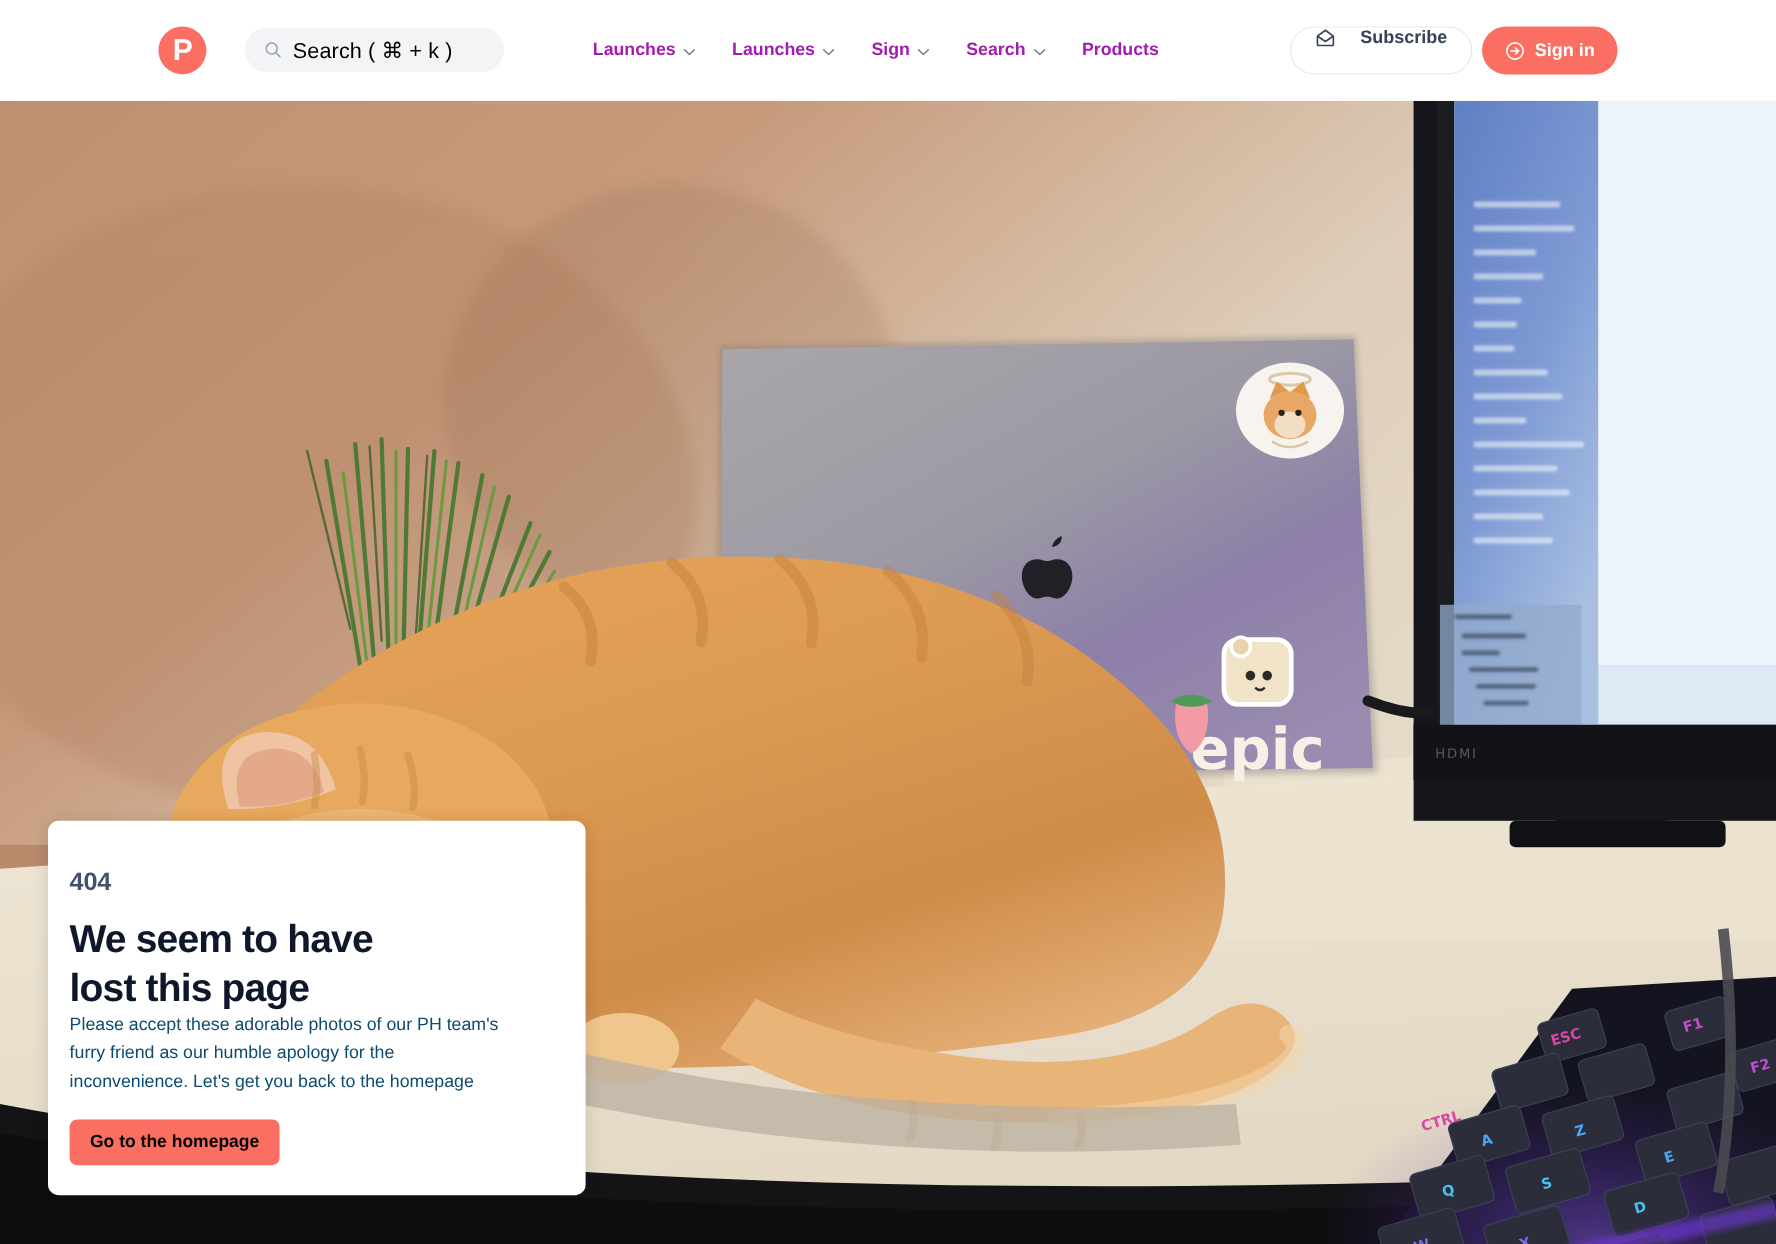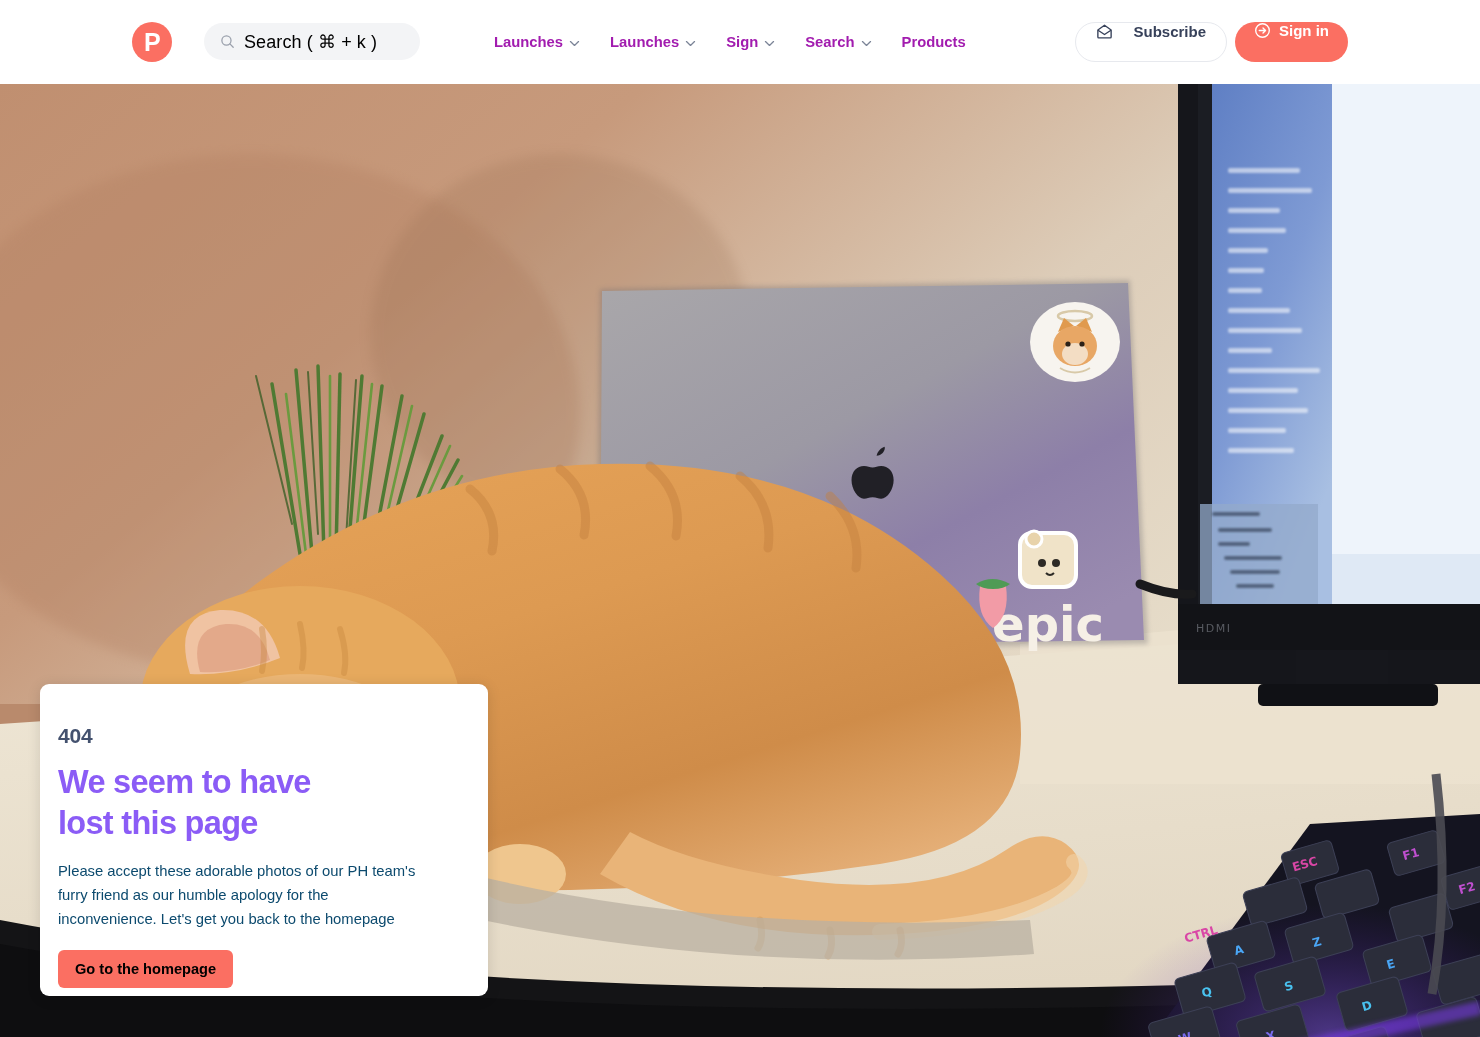"Sign in" .btn-signin { align-items: none -> center }
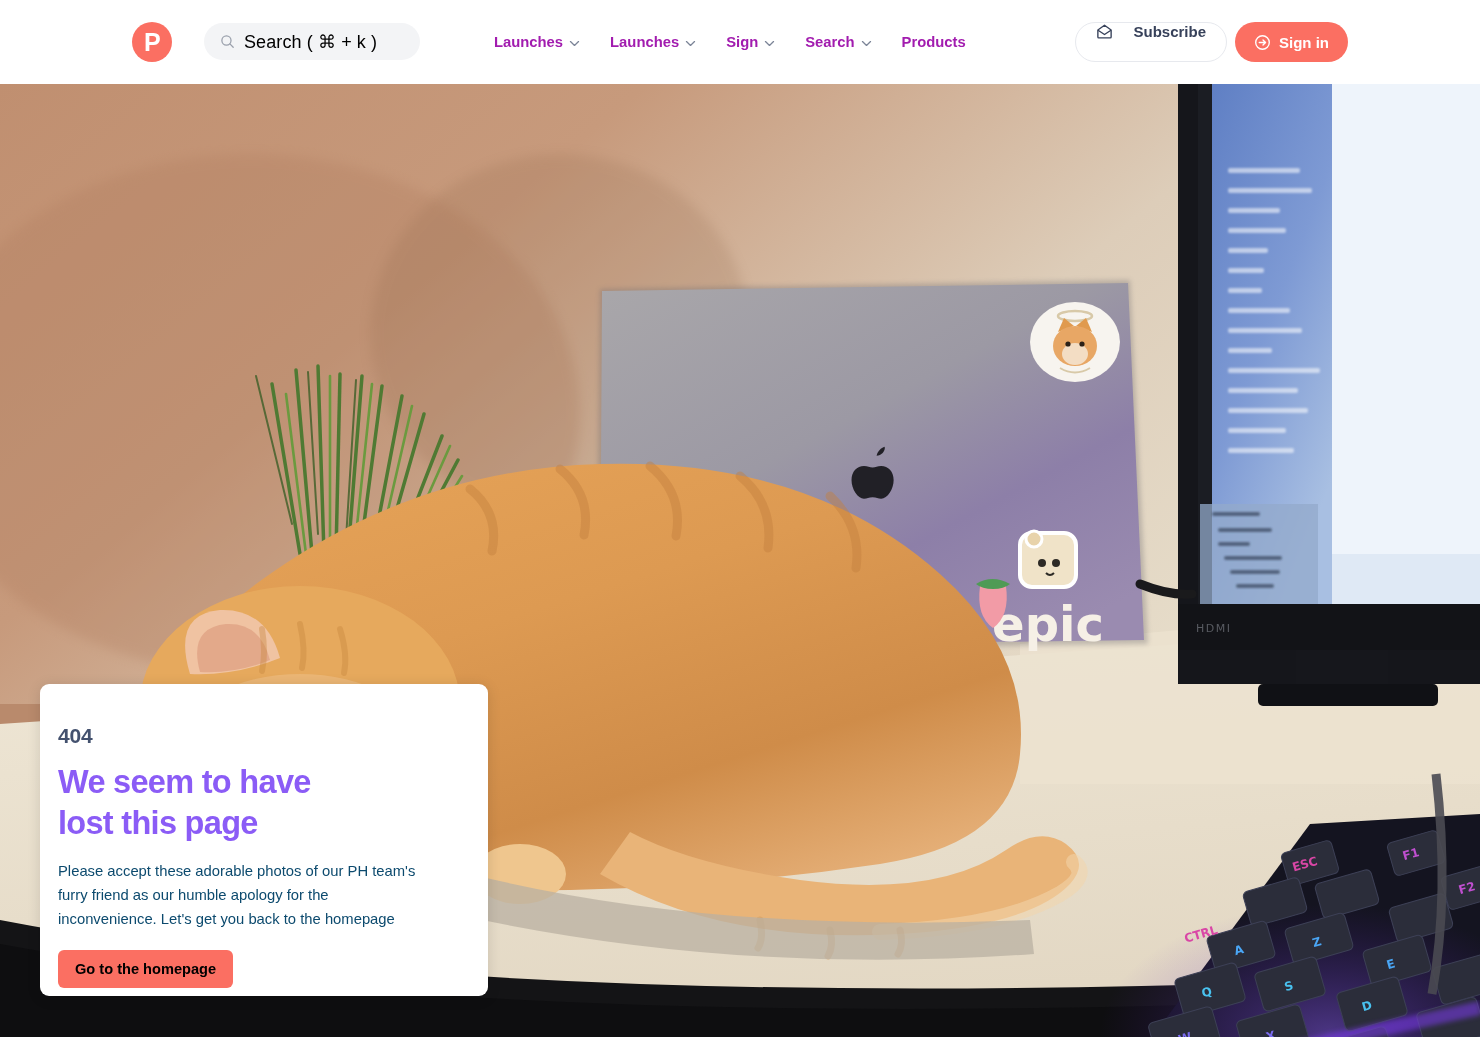"We seem to have" .card-title { color: #8b5cf6 -> #0f172a; margin-bottom: 17px -> none }
